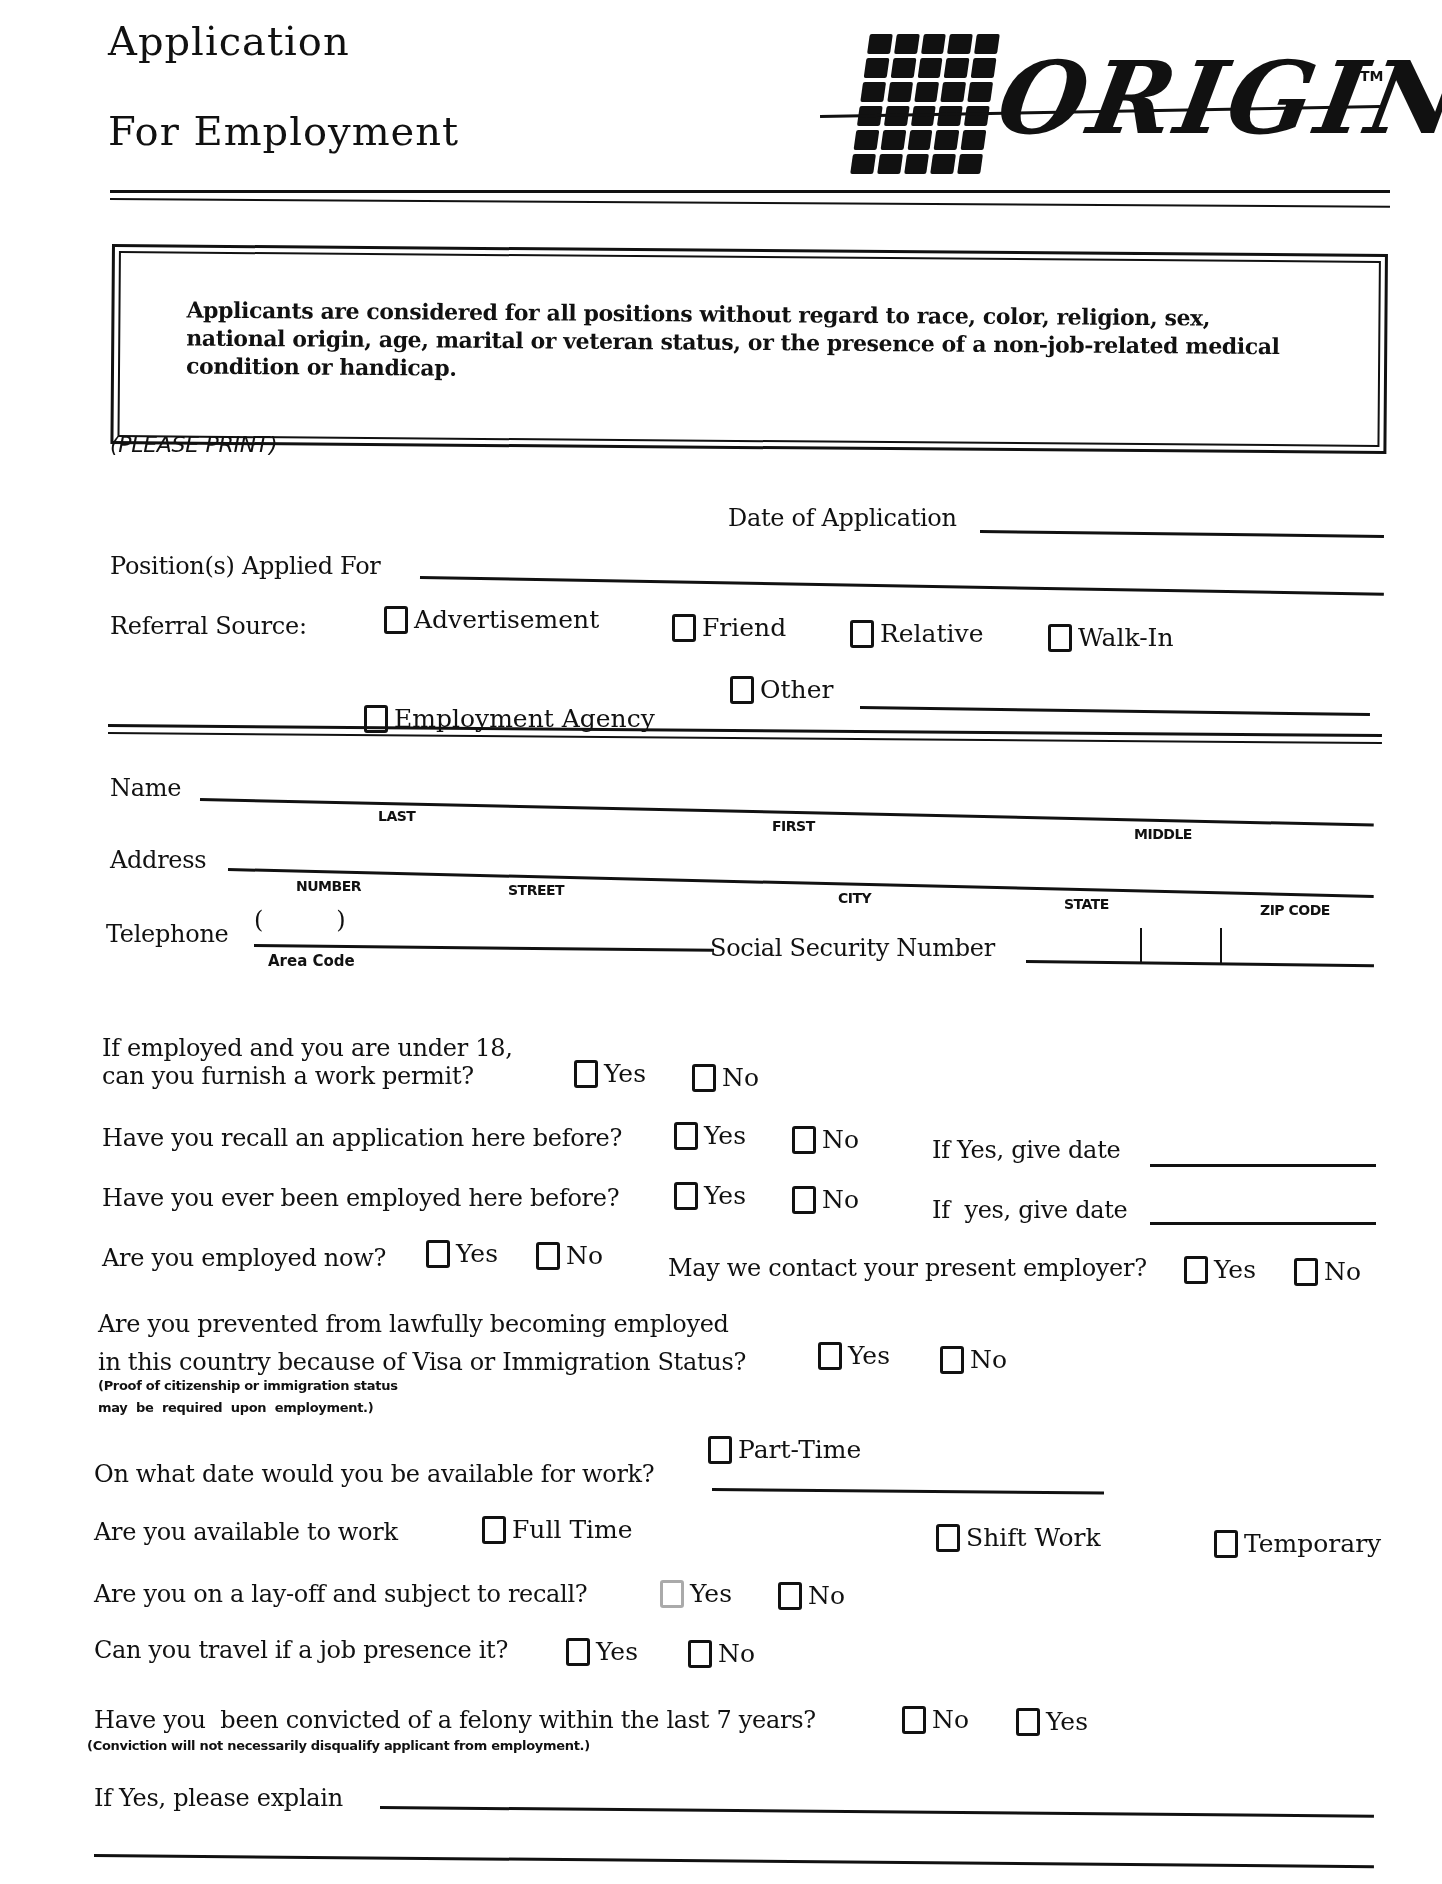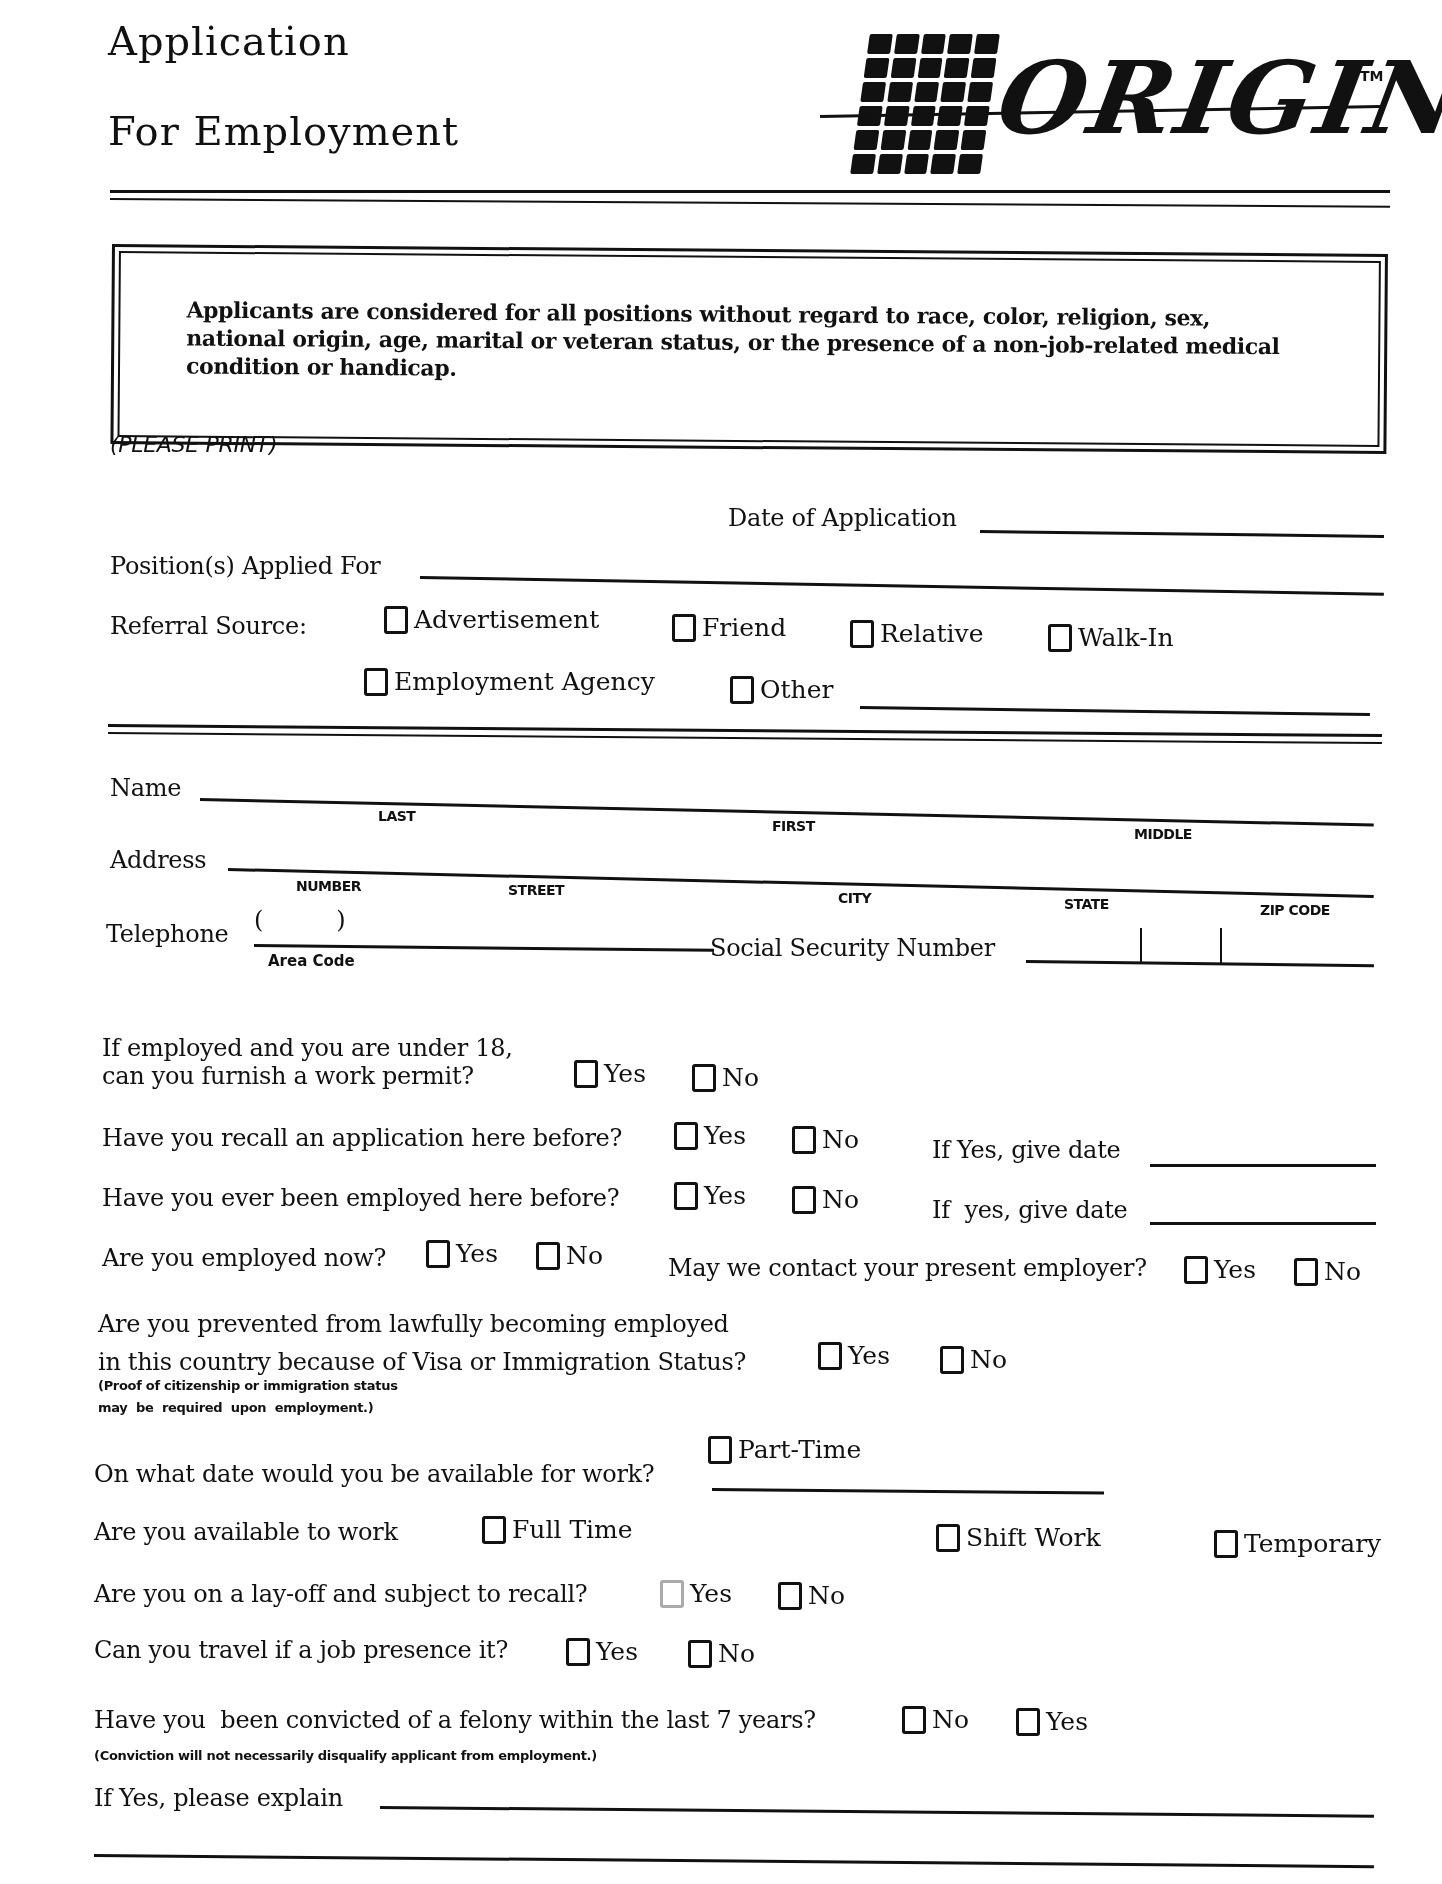"Employment Agency" div.opt { top: 668px -> 705px }
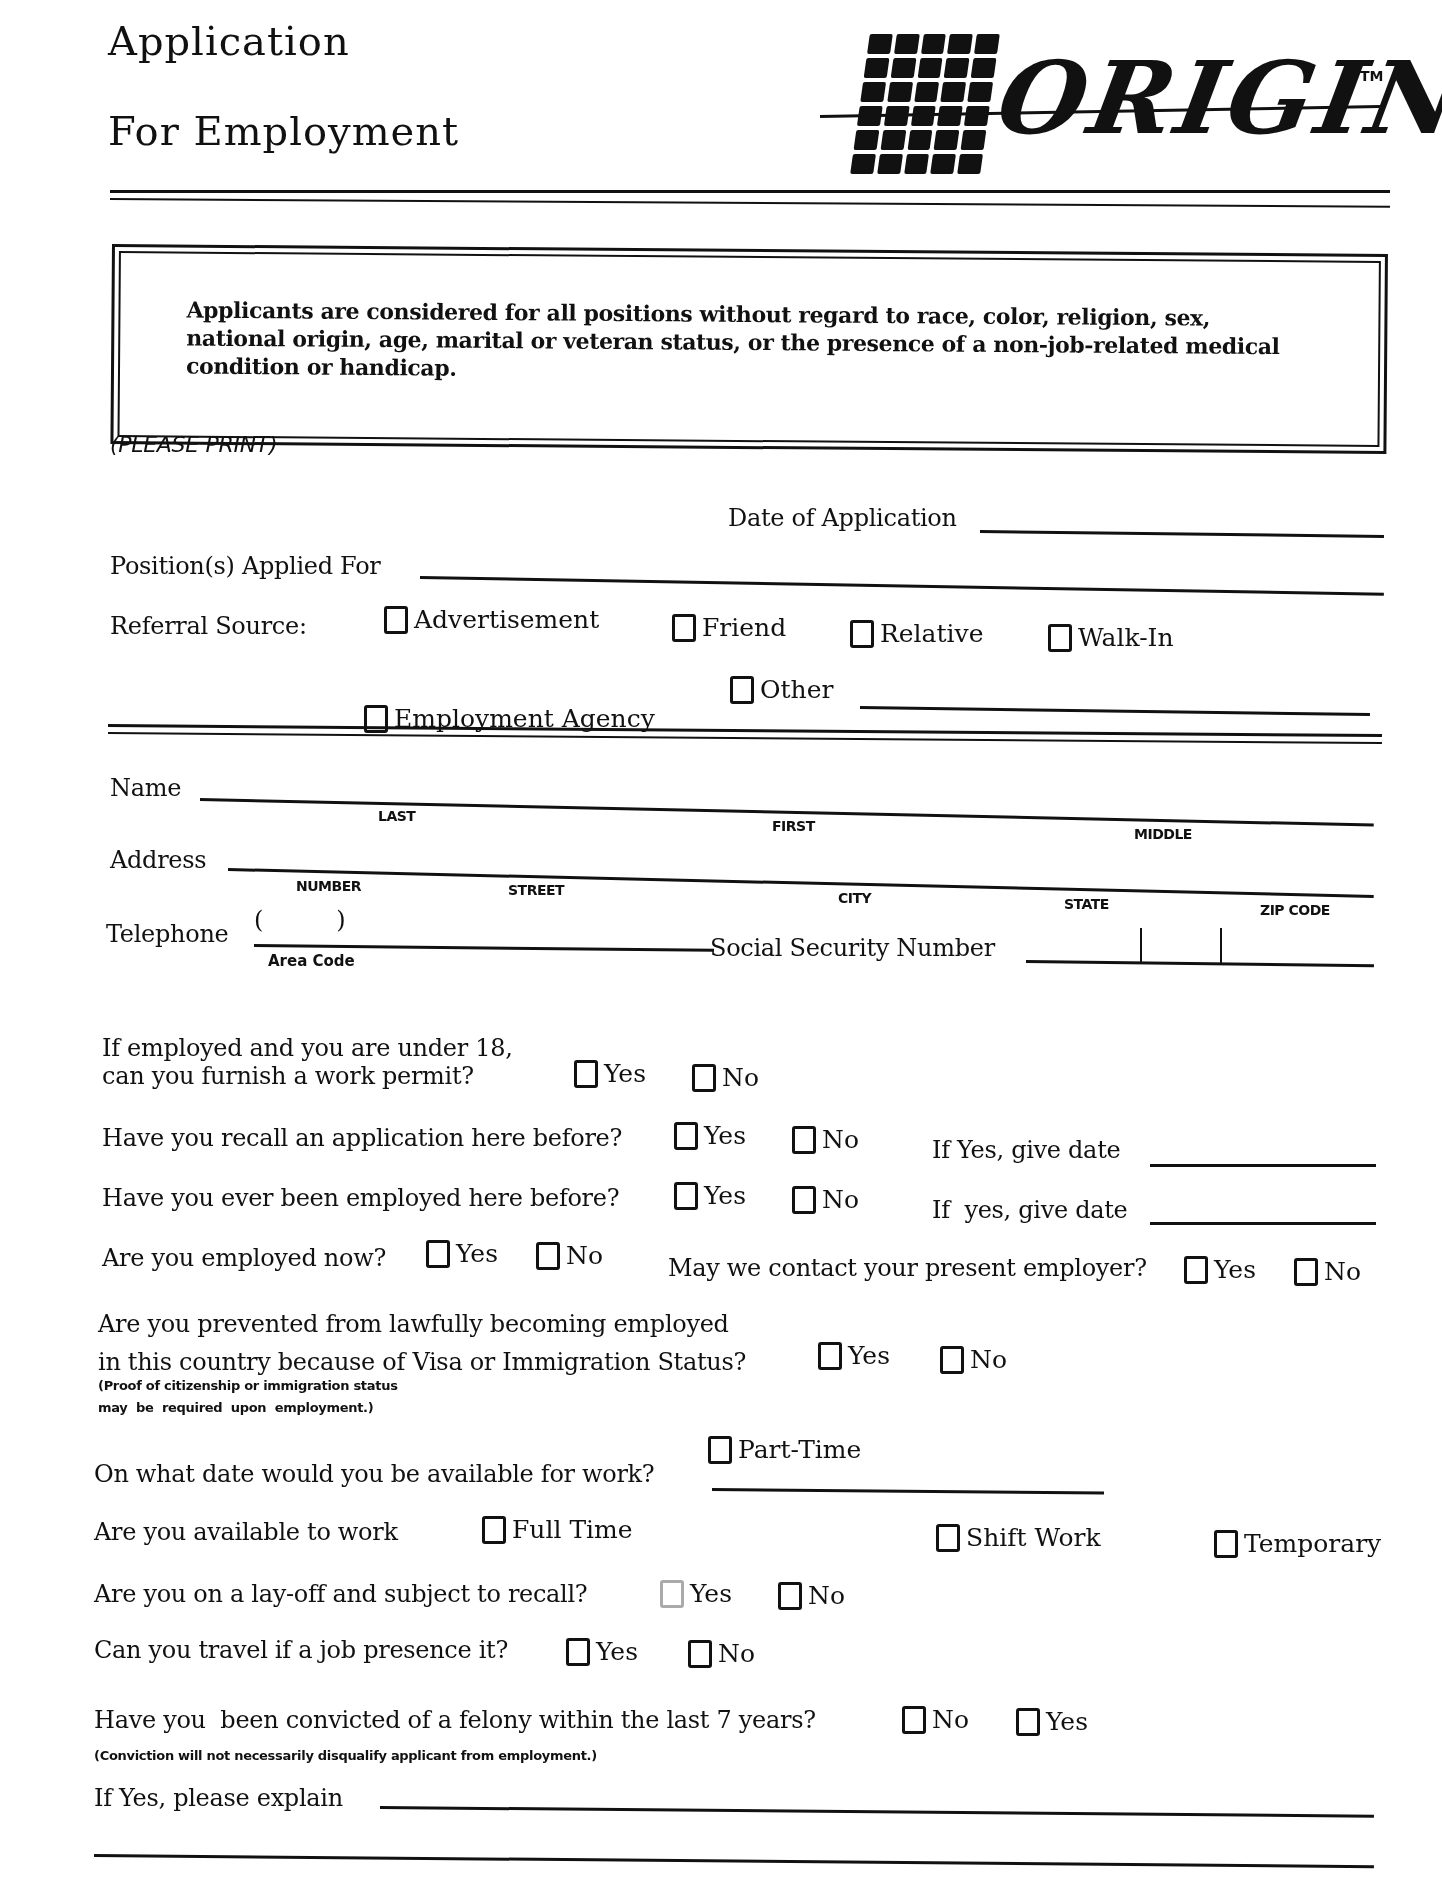"(Conviction will not necessarily" div.abs { left: 94px -> 87px; margin-top: 10px -> none }
